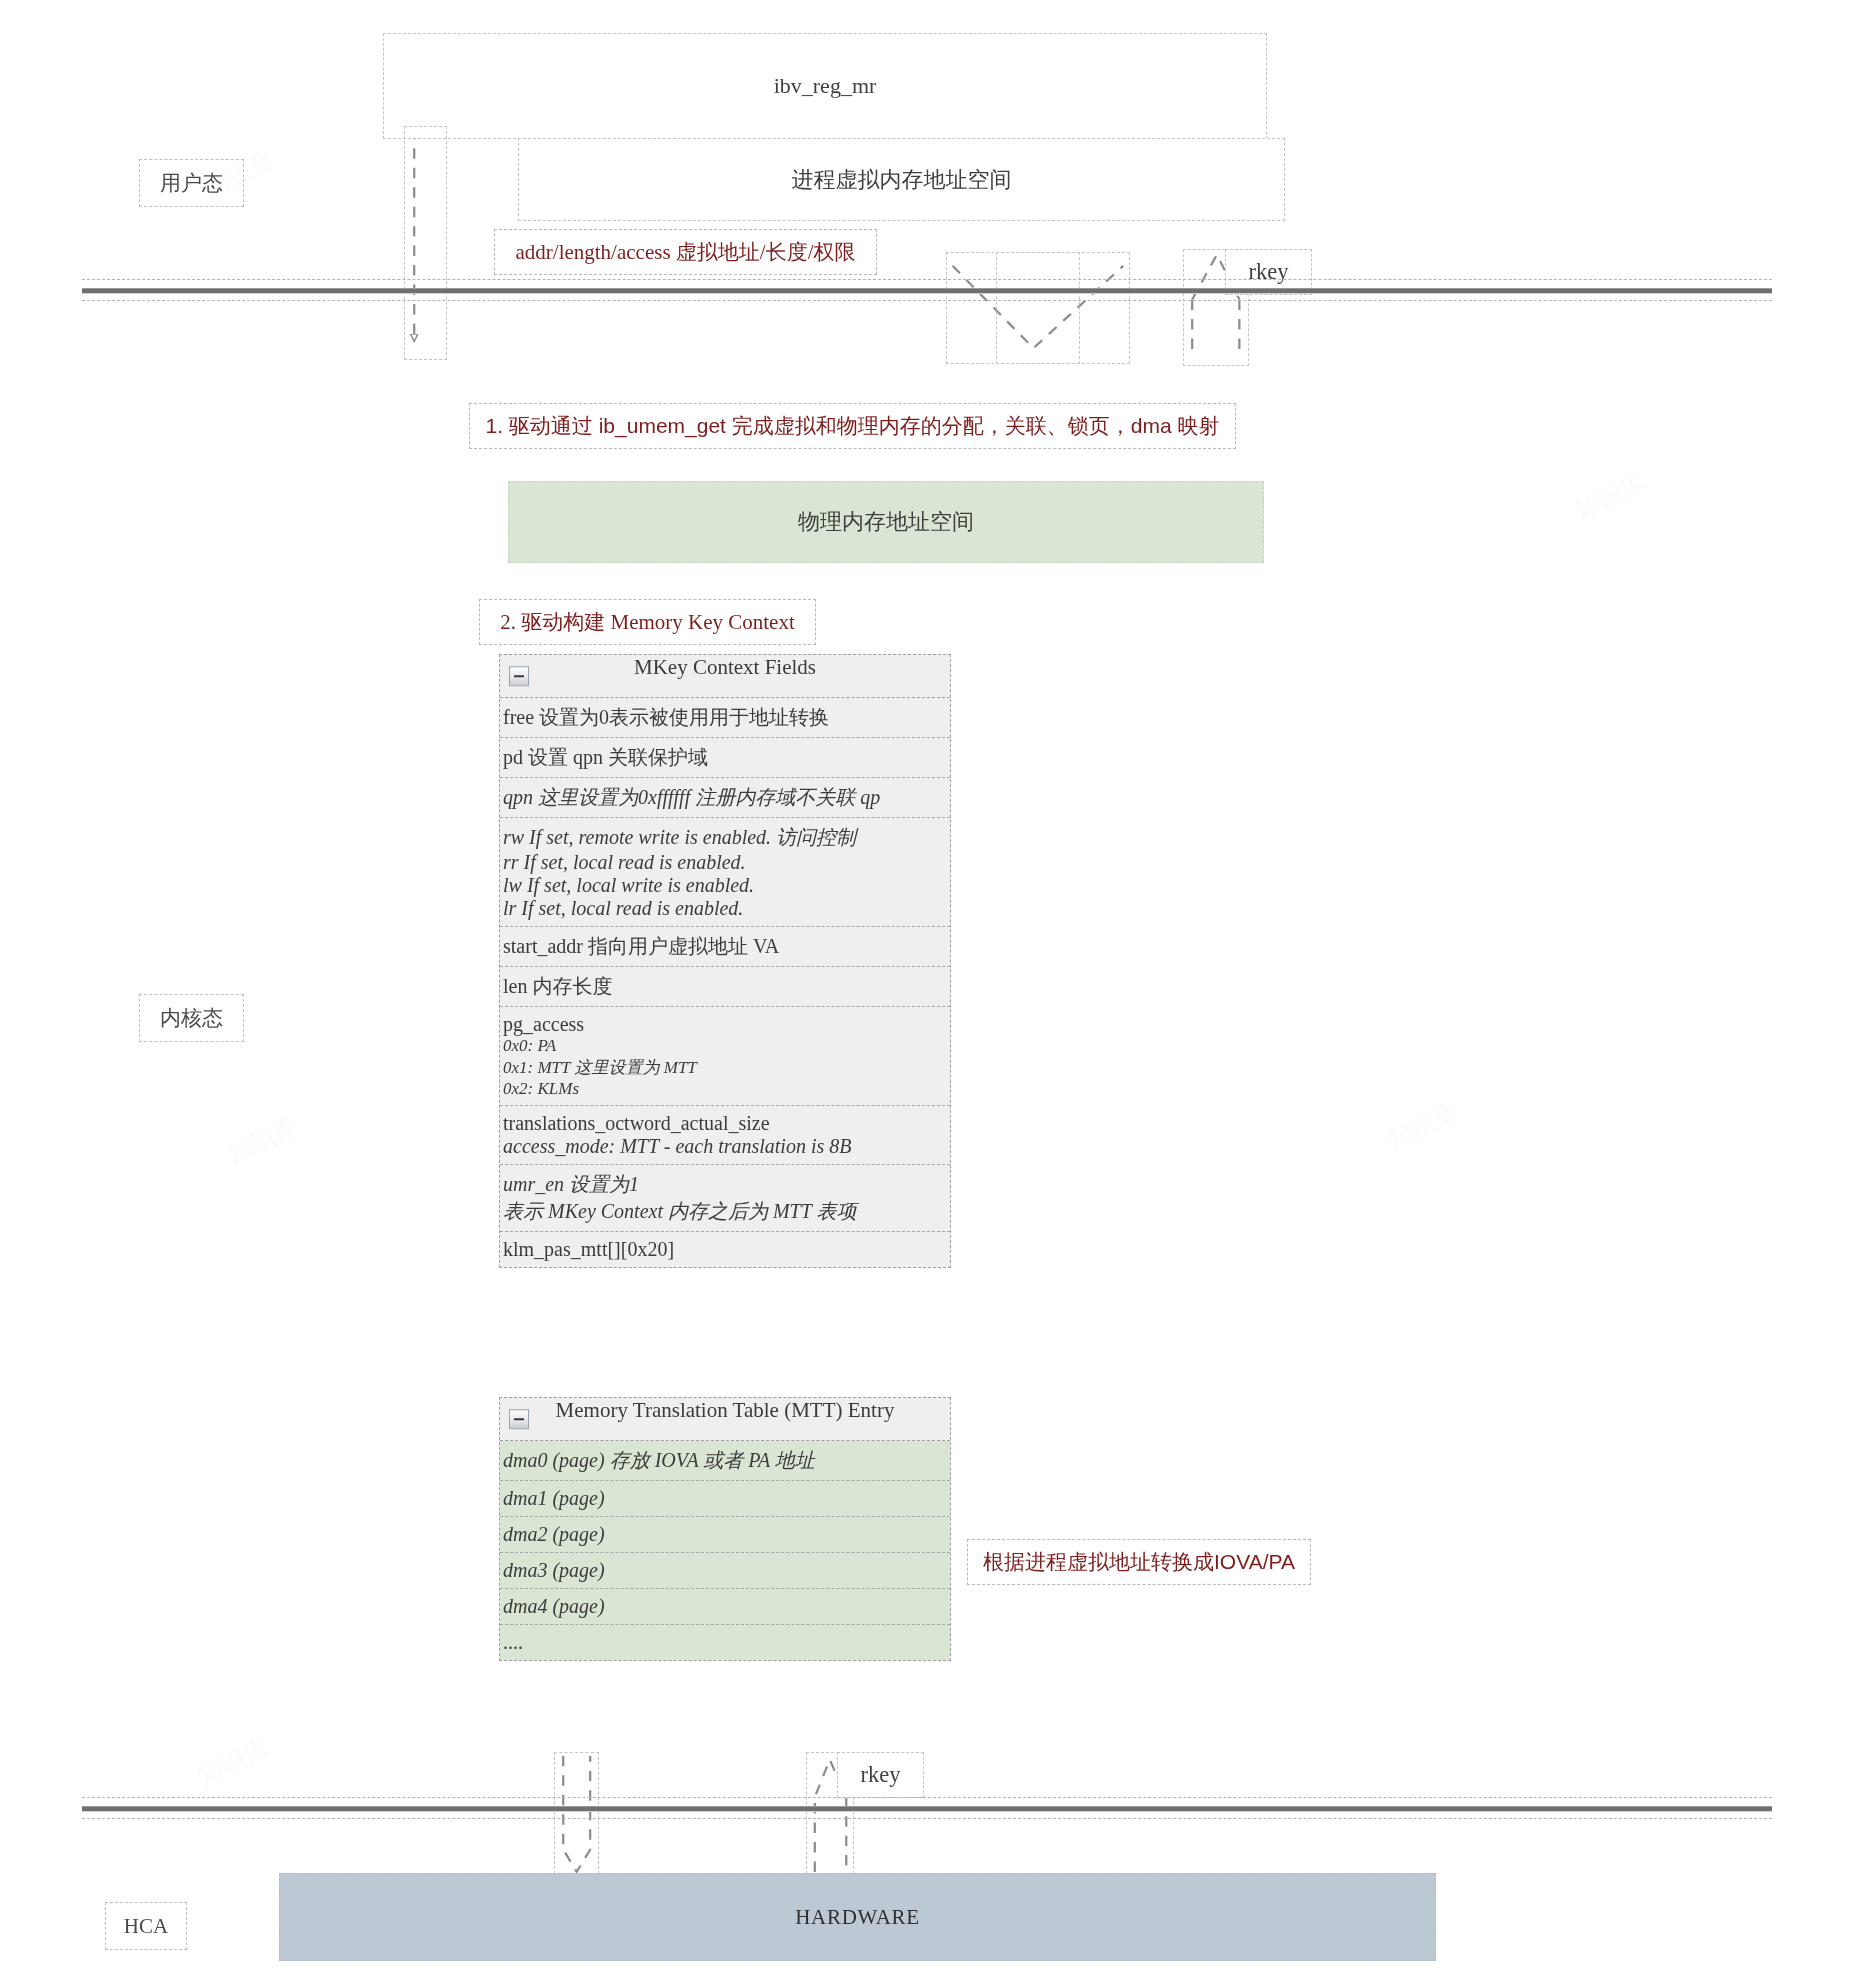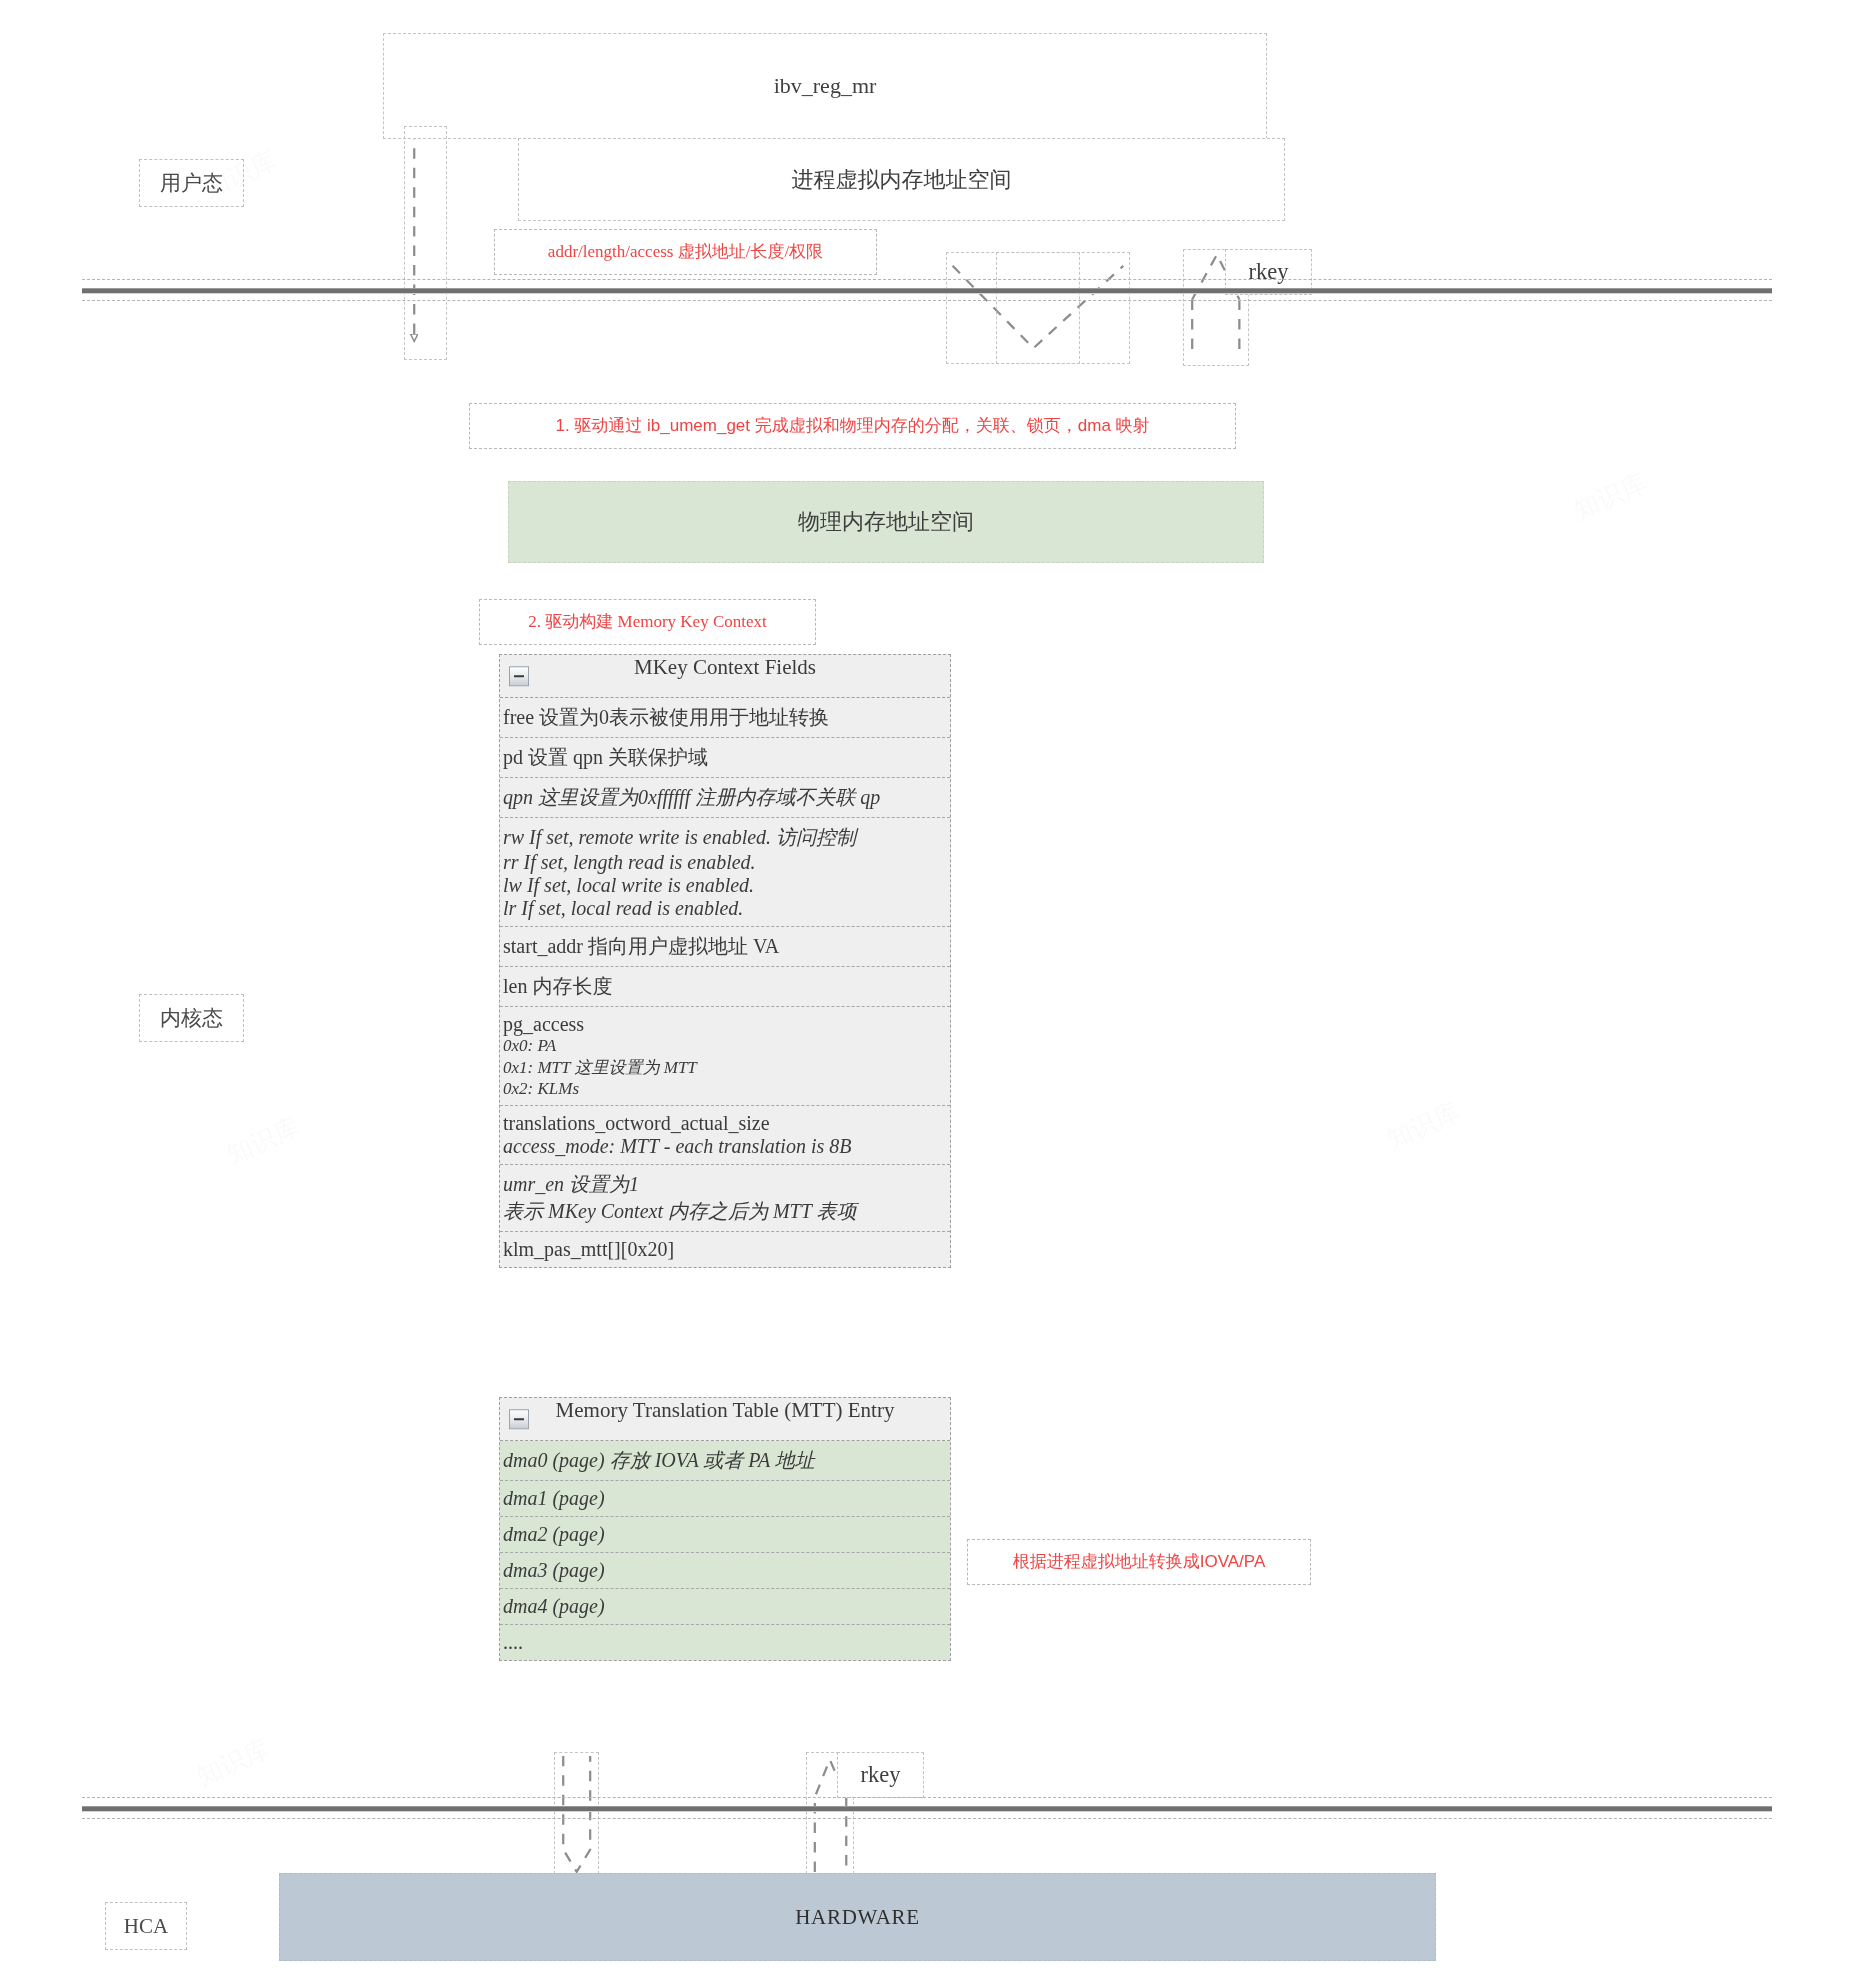"addr/length/access 虚拟地址/长度/权限" .note { color: #ef4444 -> #7f1d1d; font-size: 17px -> 21px }
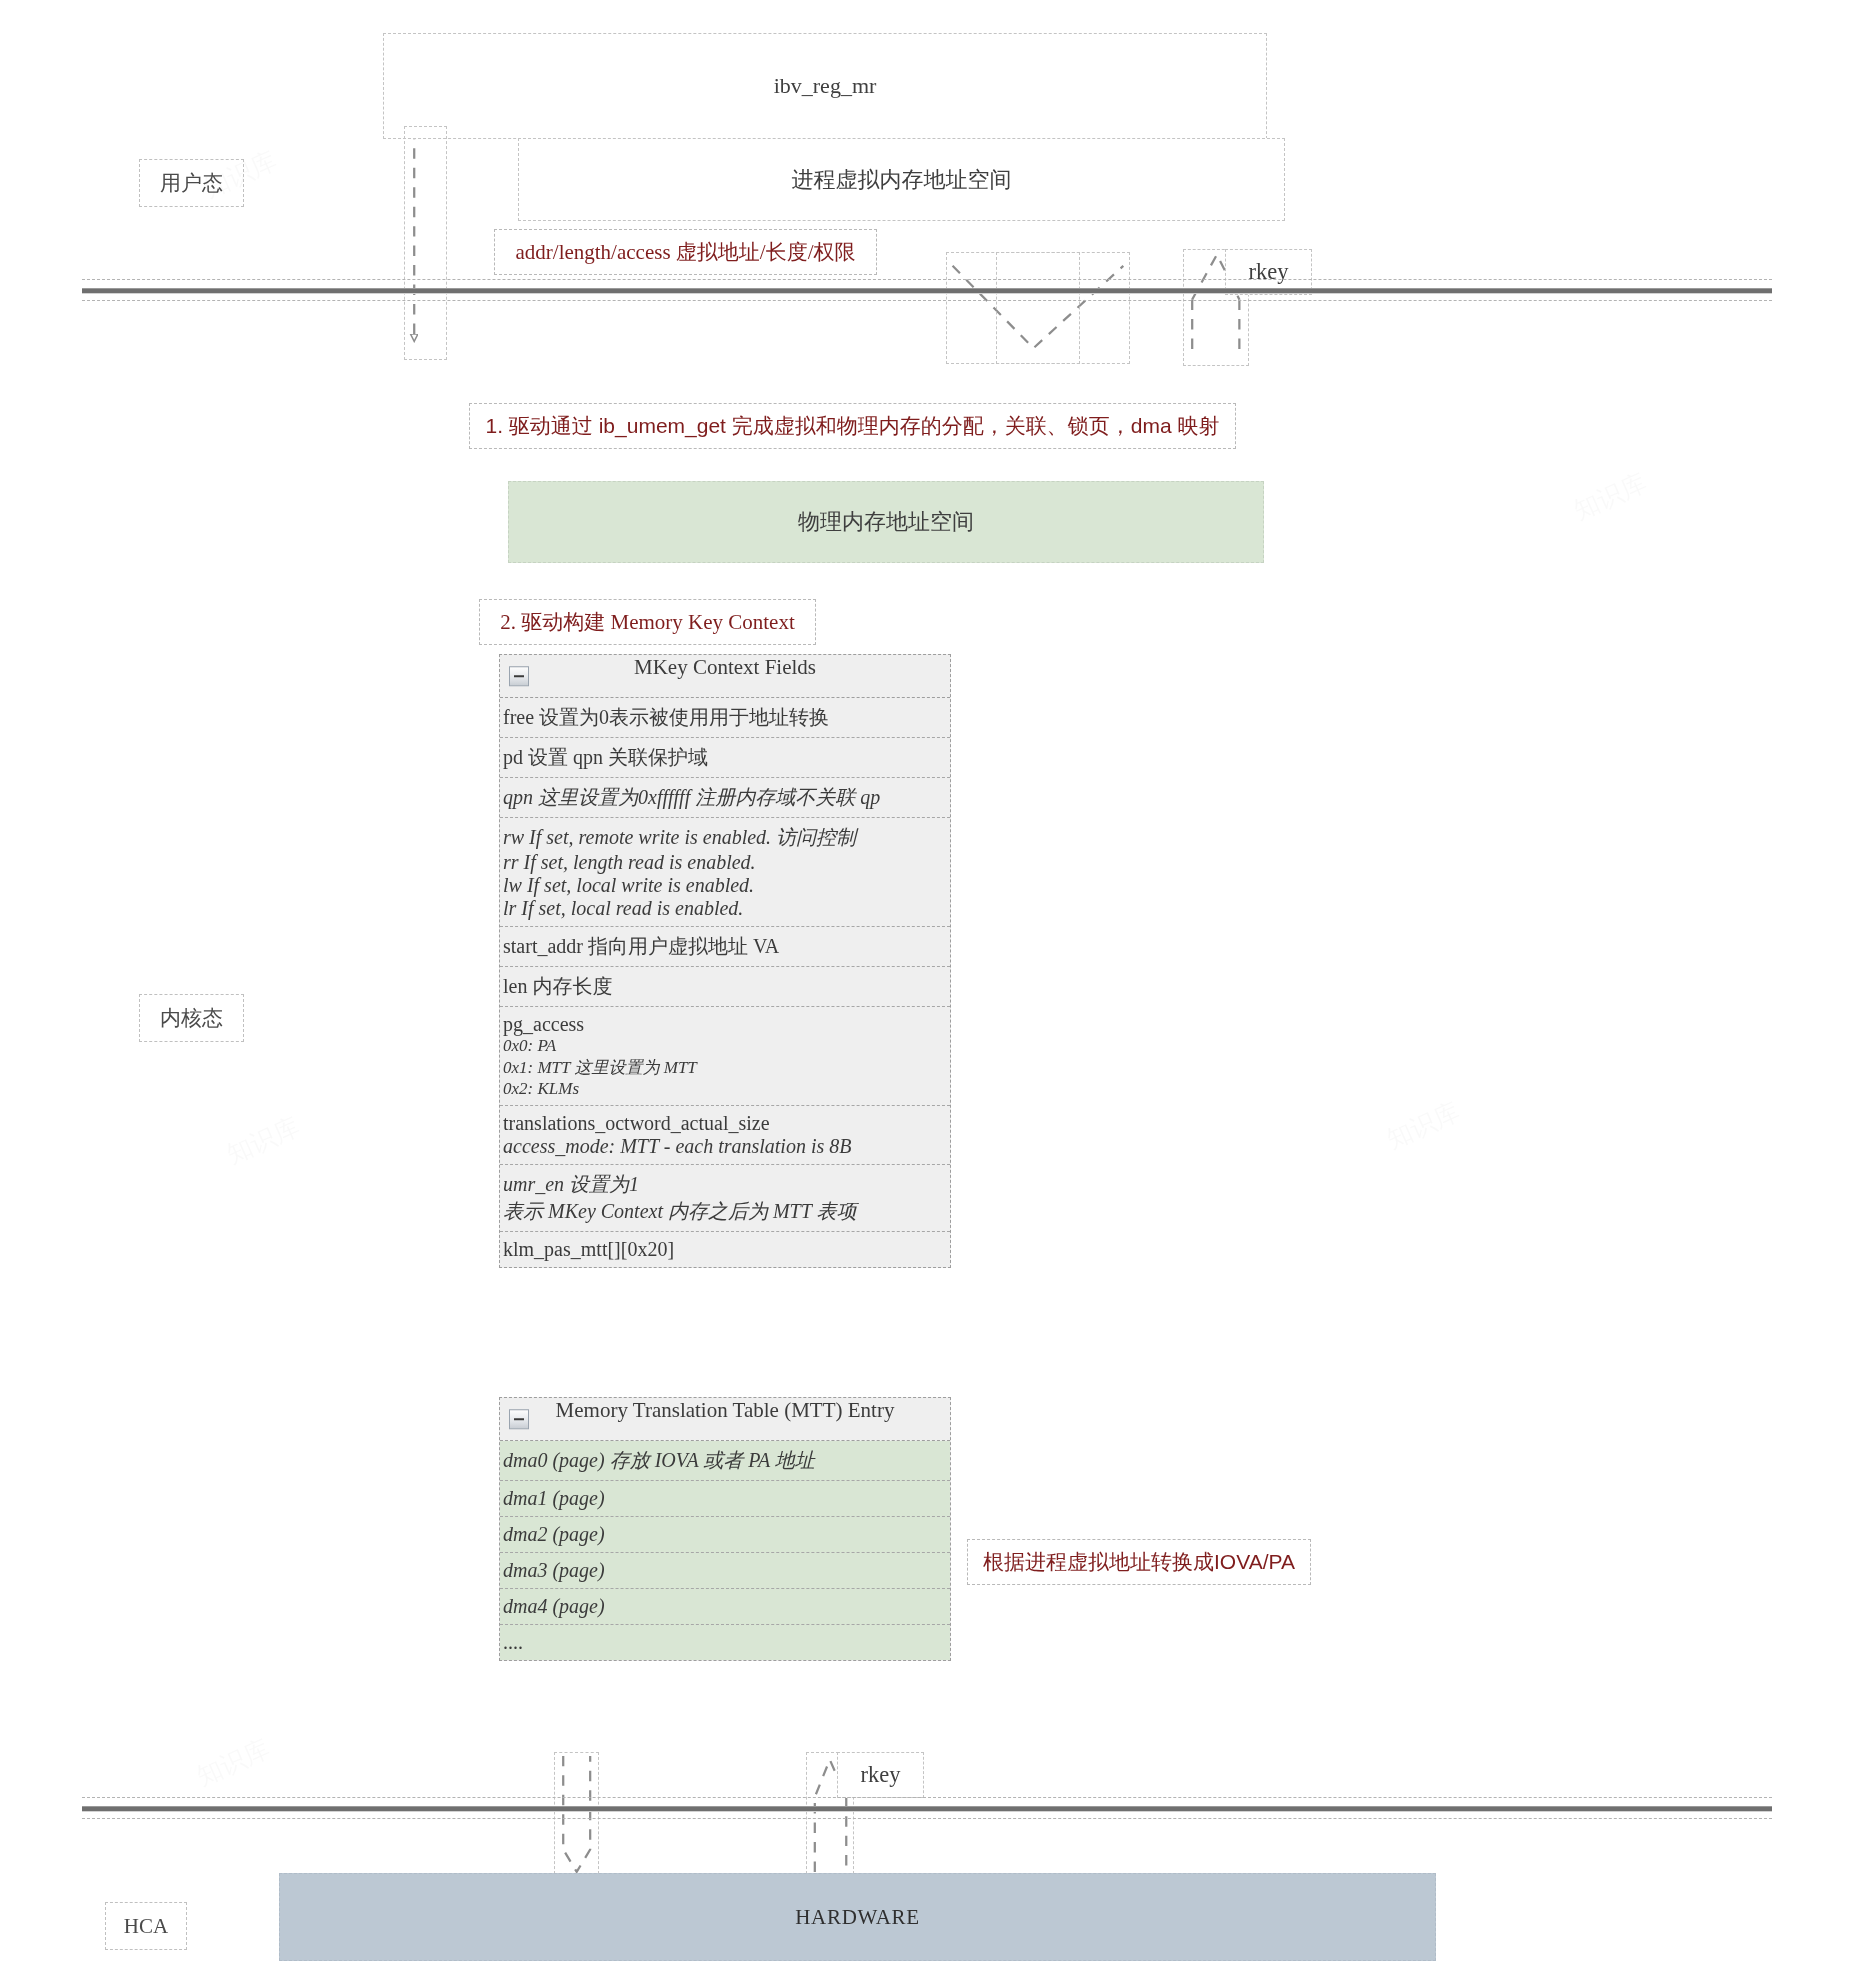"rr If set, length read" div.line { text: length -> local }
